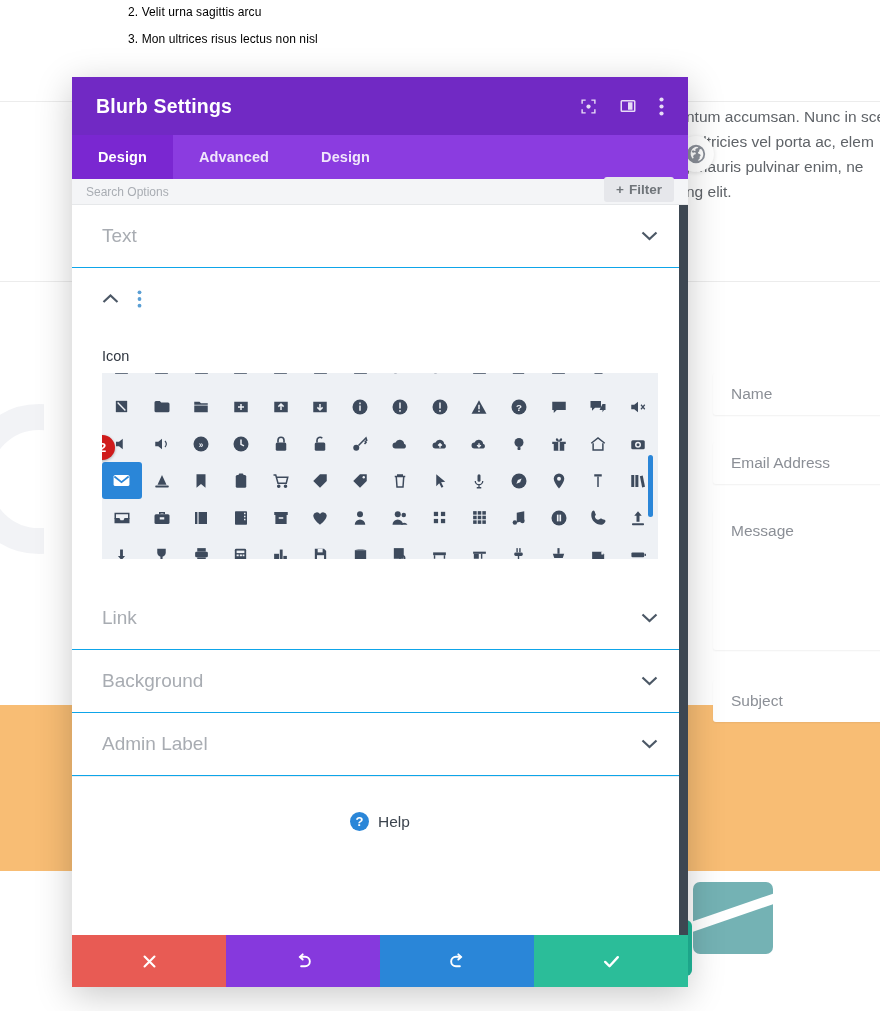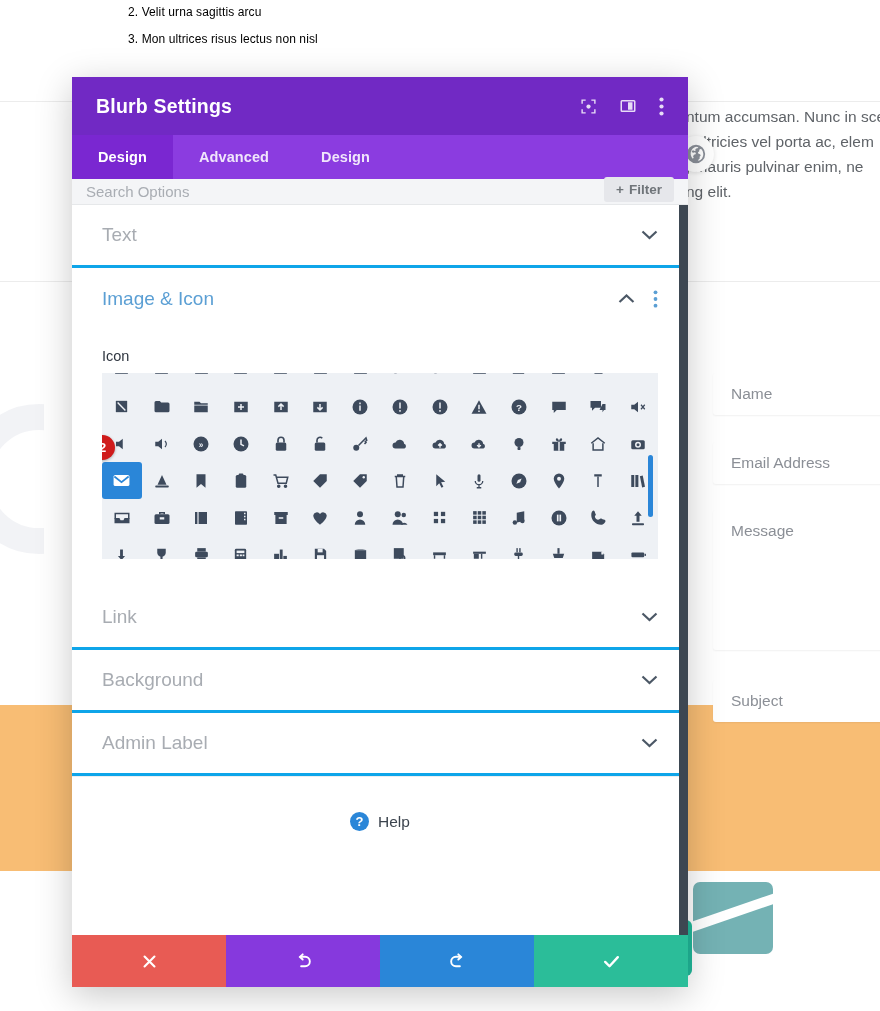"Search Options" .search-input-txt { font-size: 15px -> 12px }
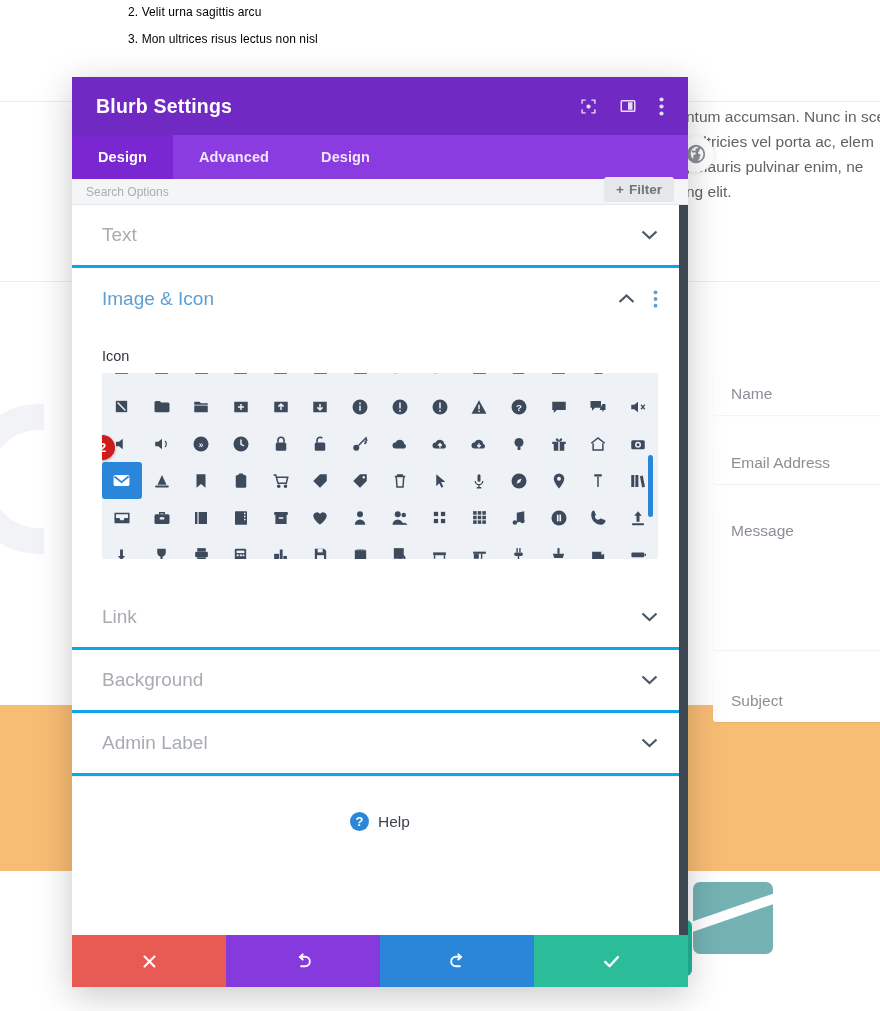"Text" .section { border-bottom: 3px solid #0ea5e9 -> 1px solid #0ea5e9 }
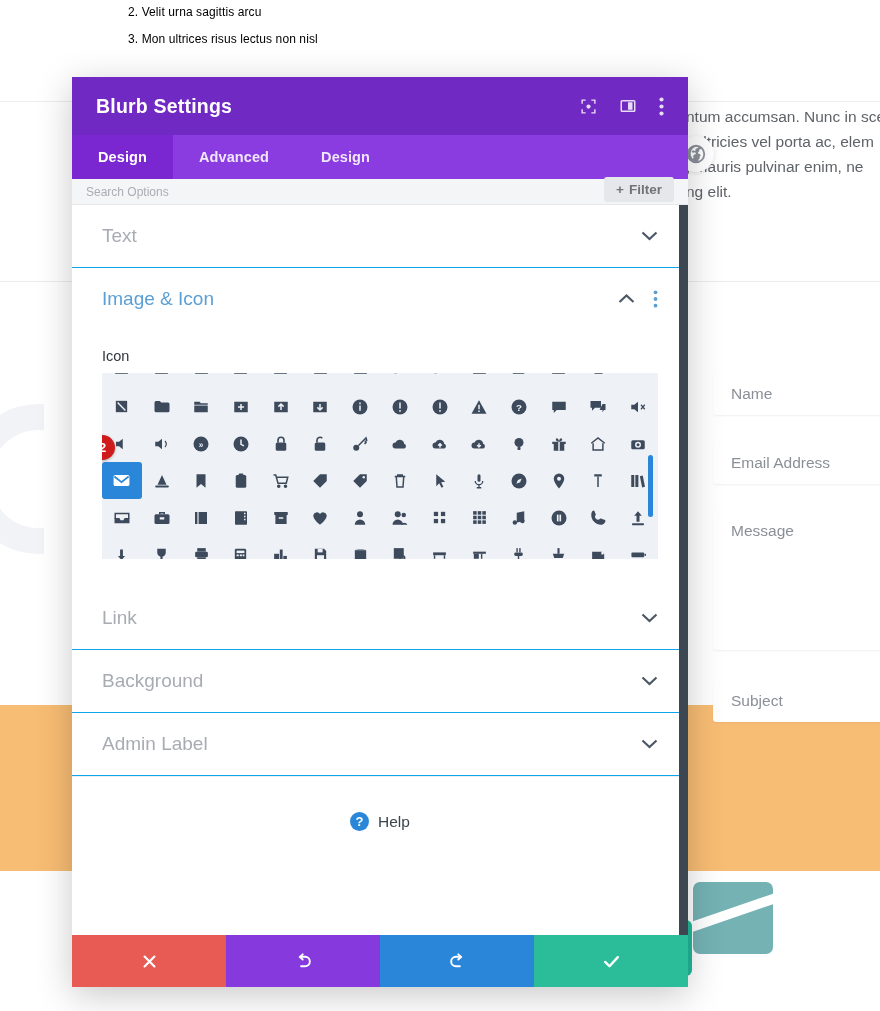"Image & Icon" span.section-title { html: <span>Image &amp; Icon</span> -> none }
